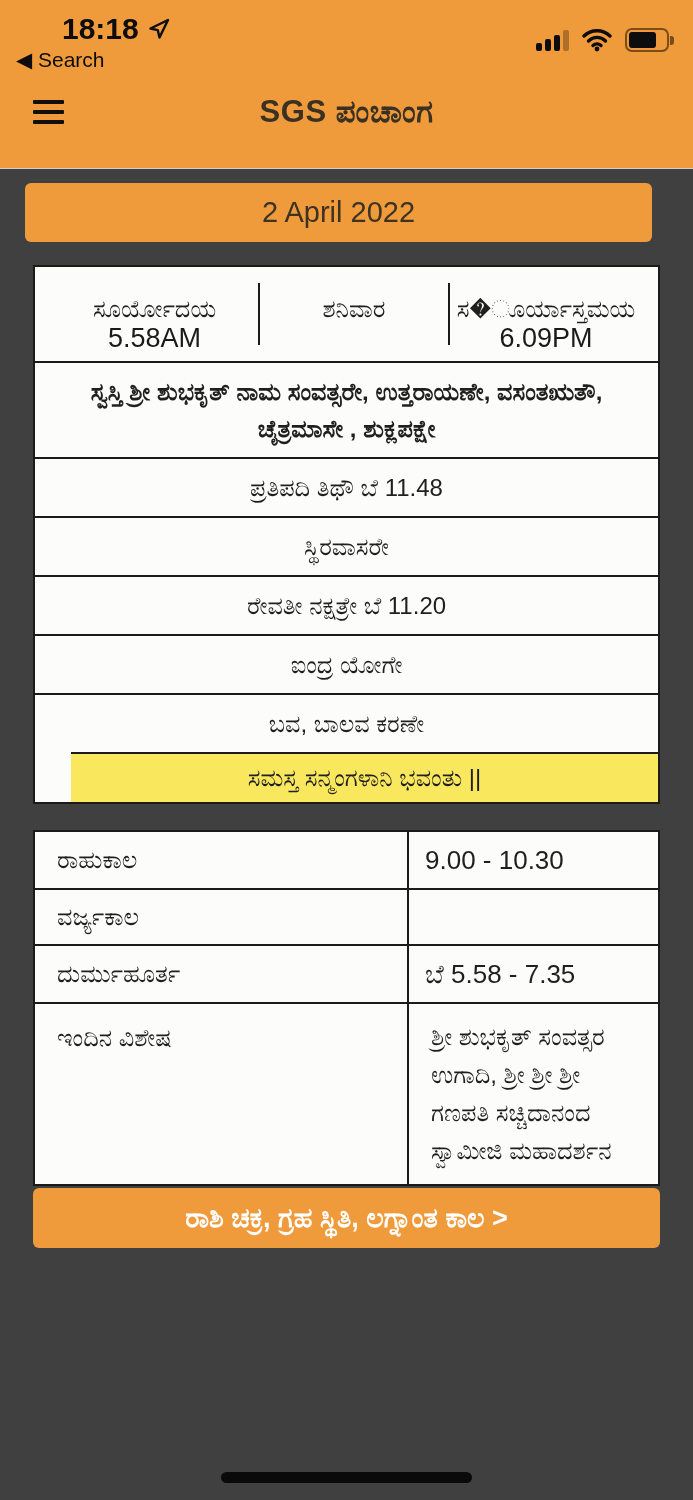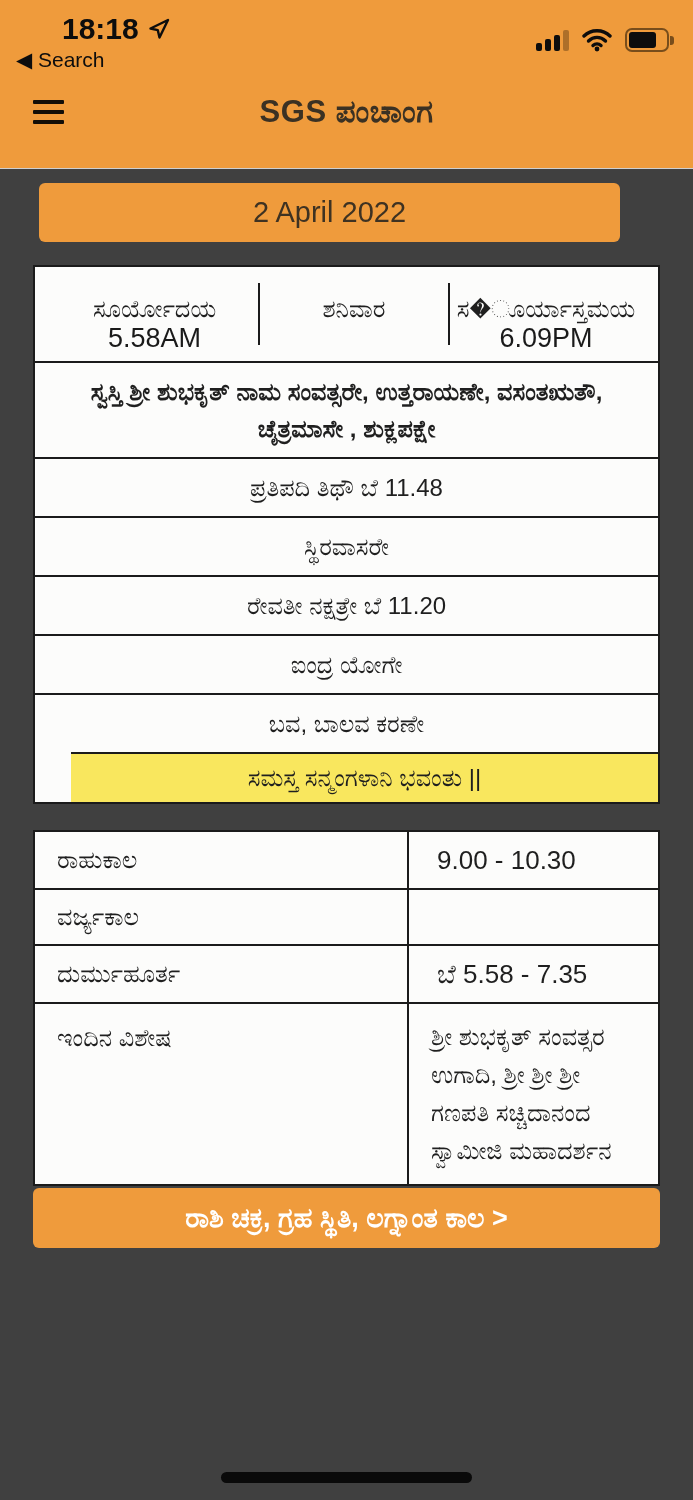"2 April 2022" .date-banner { left: 39px -> 25px; width: 581px -> 627px }
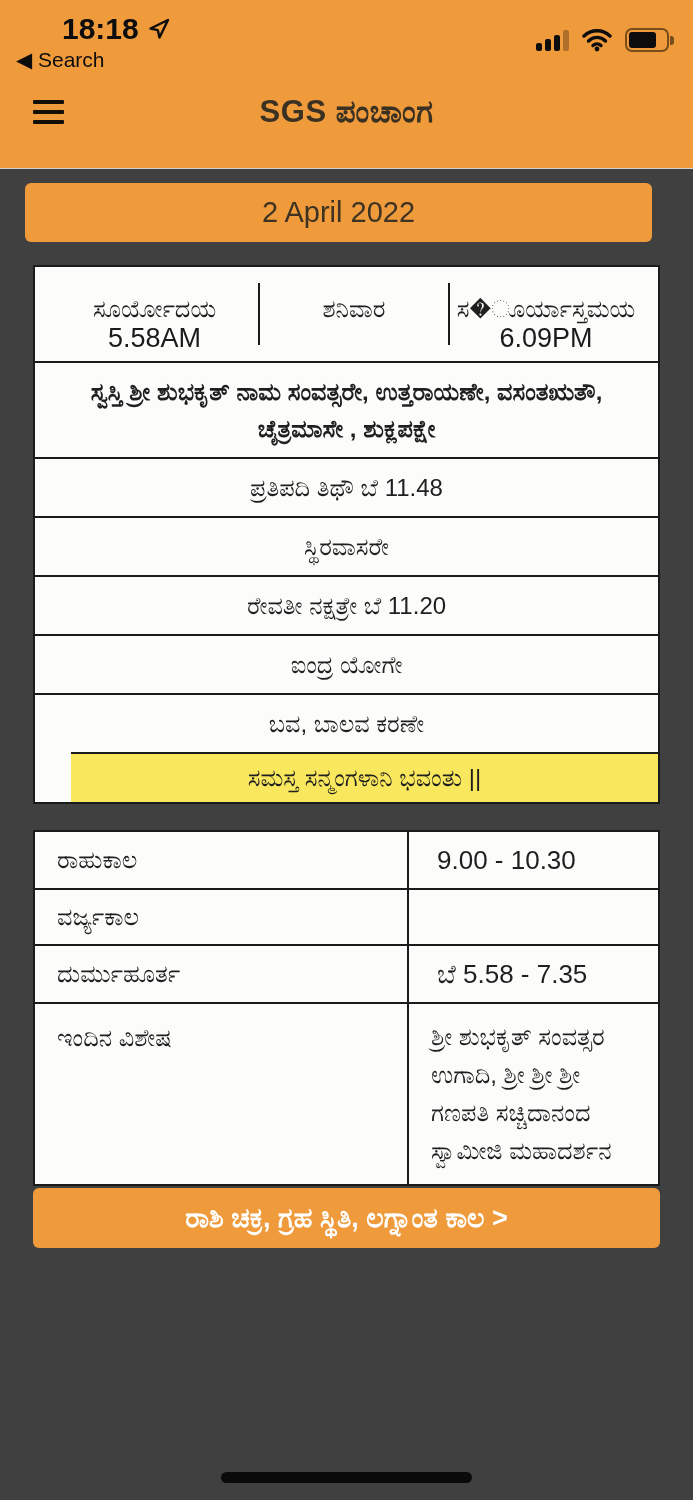"9.00 - 10.30" .t2-value { padding-left: 28px -> 16px }
